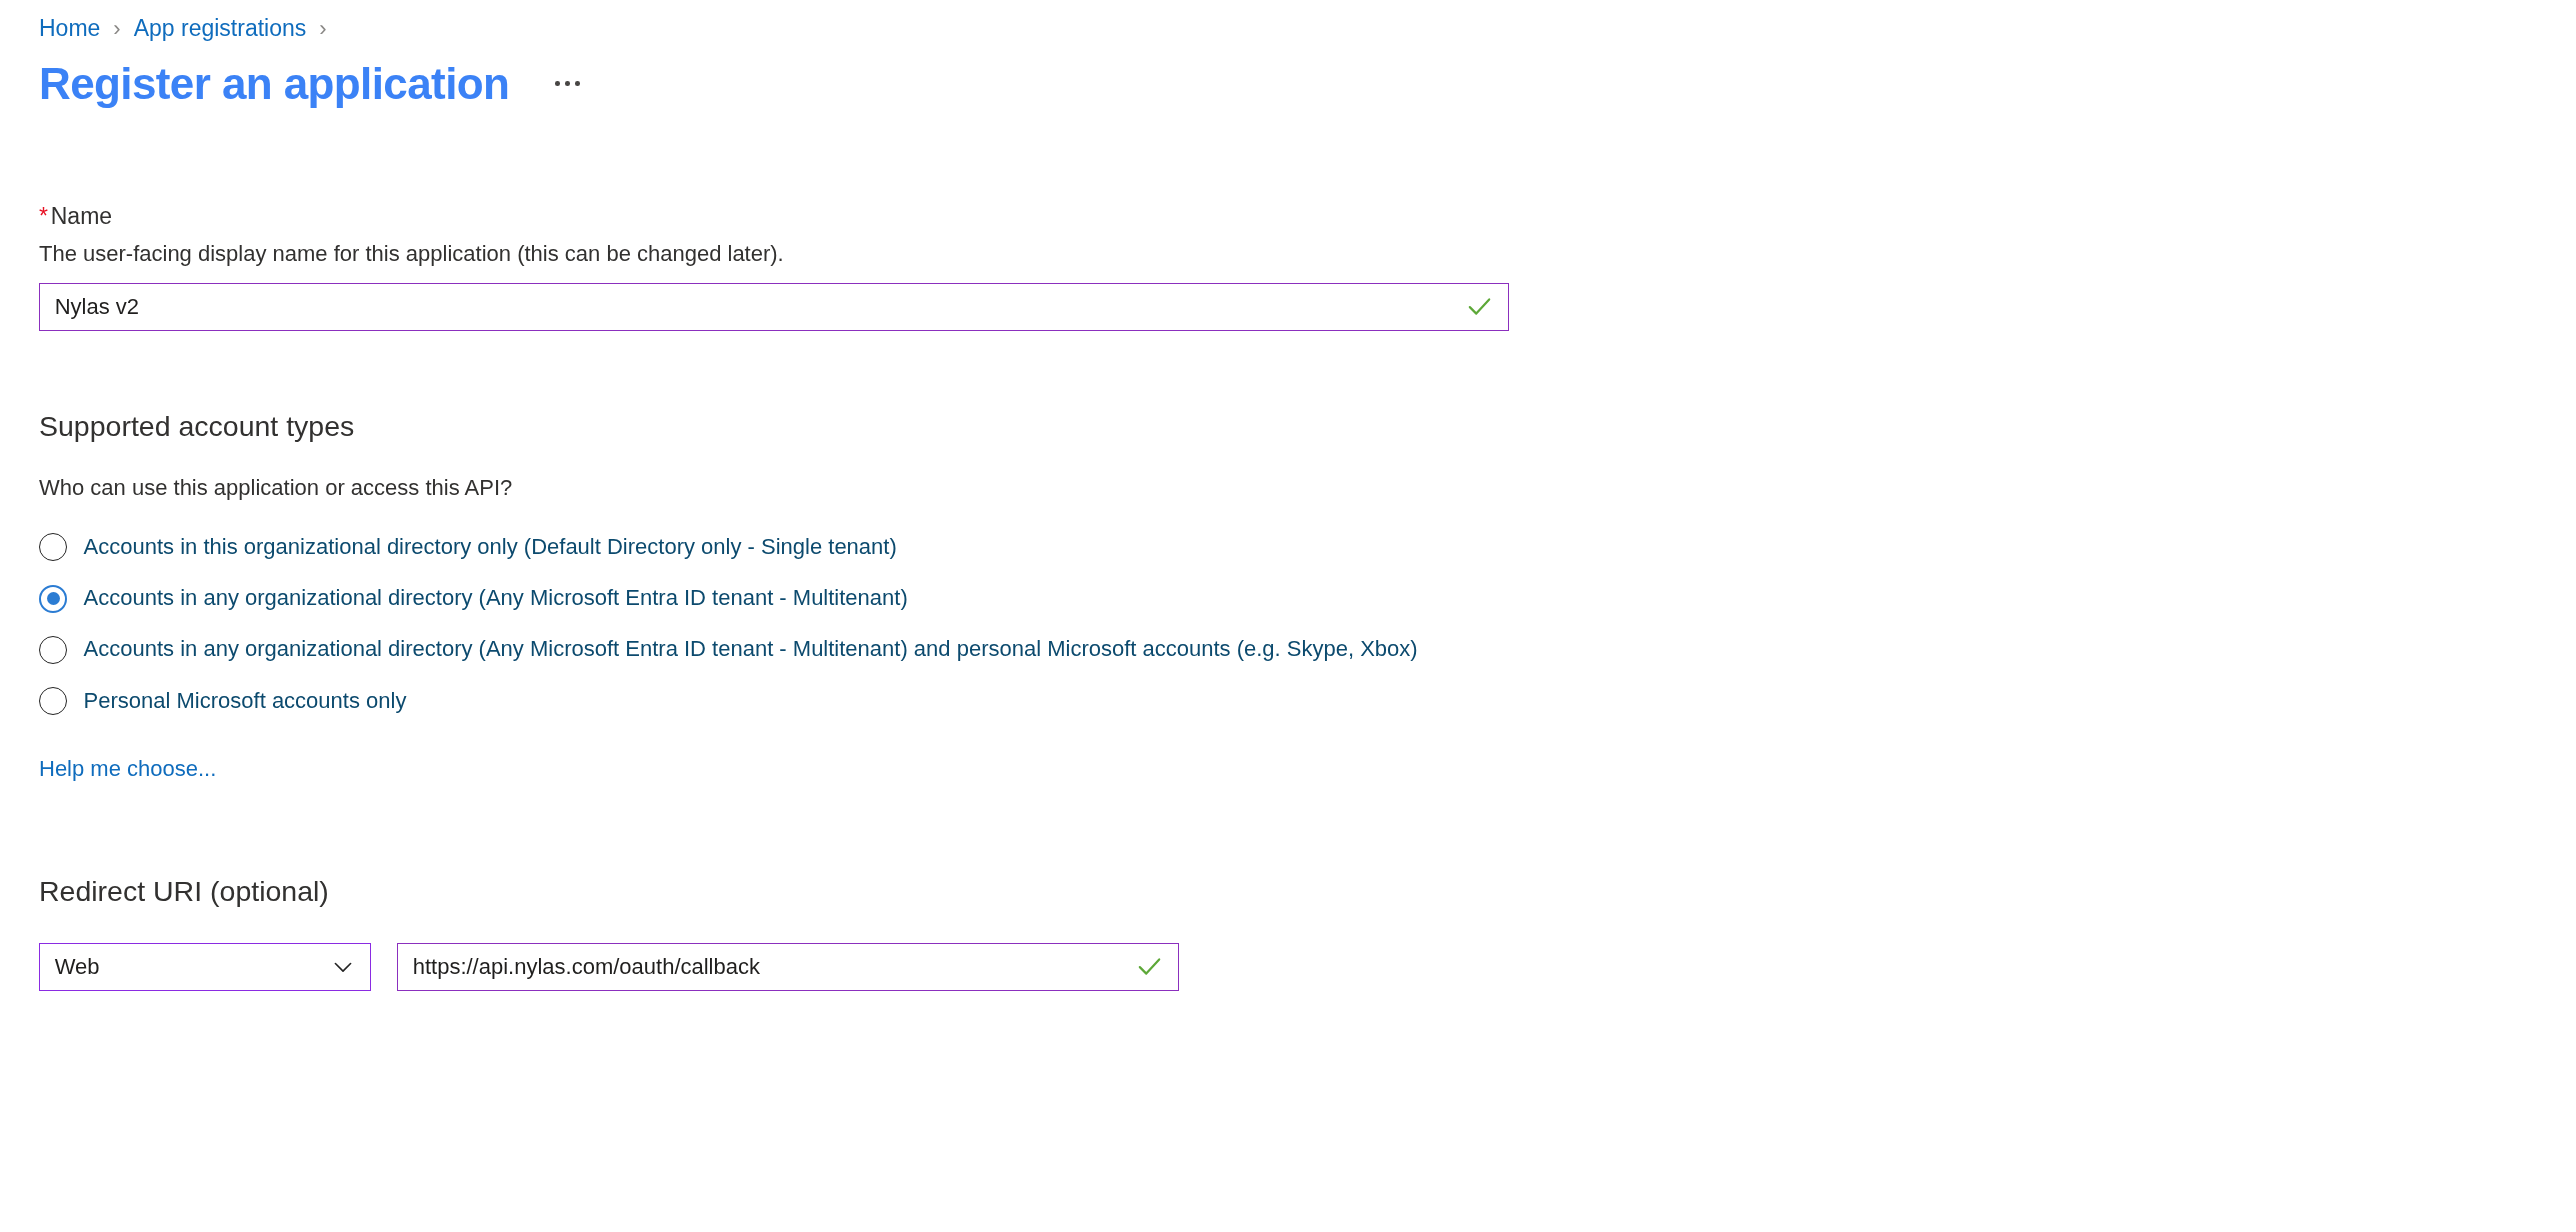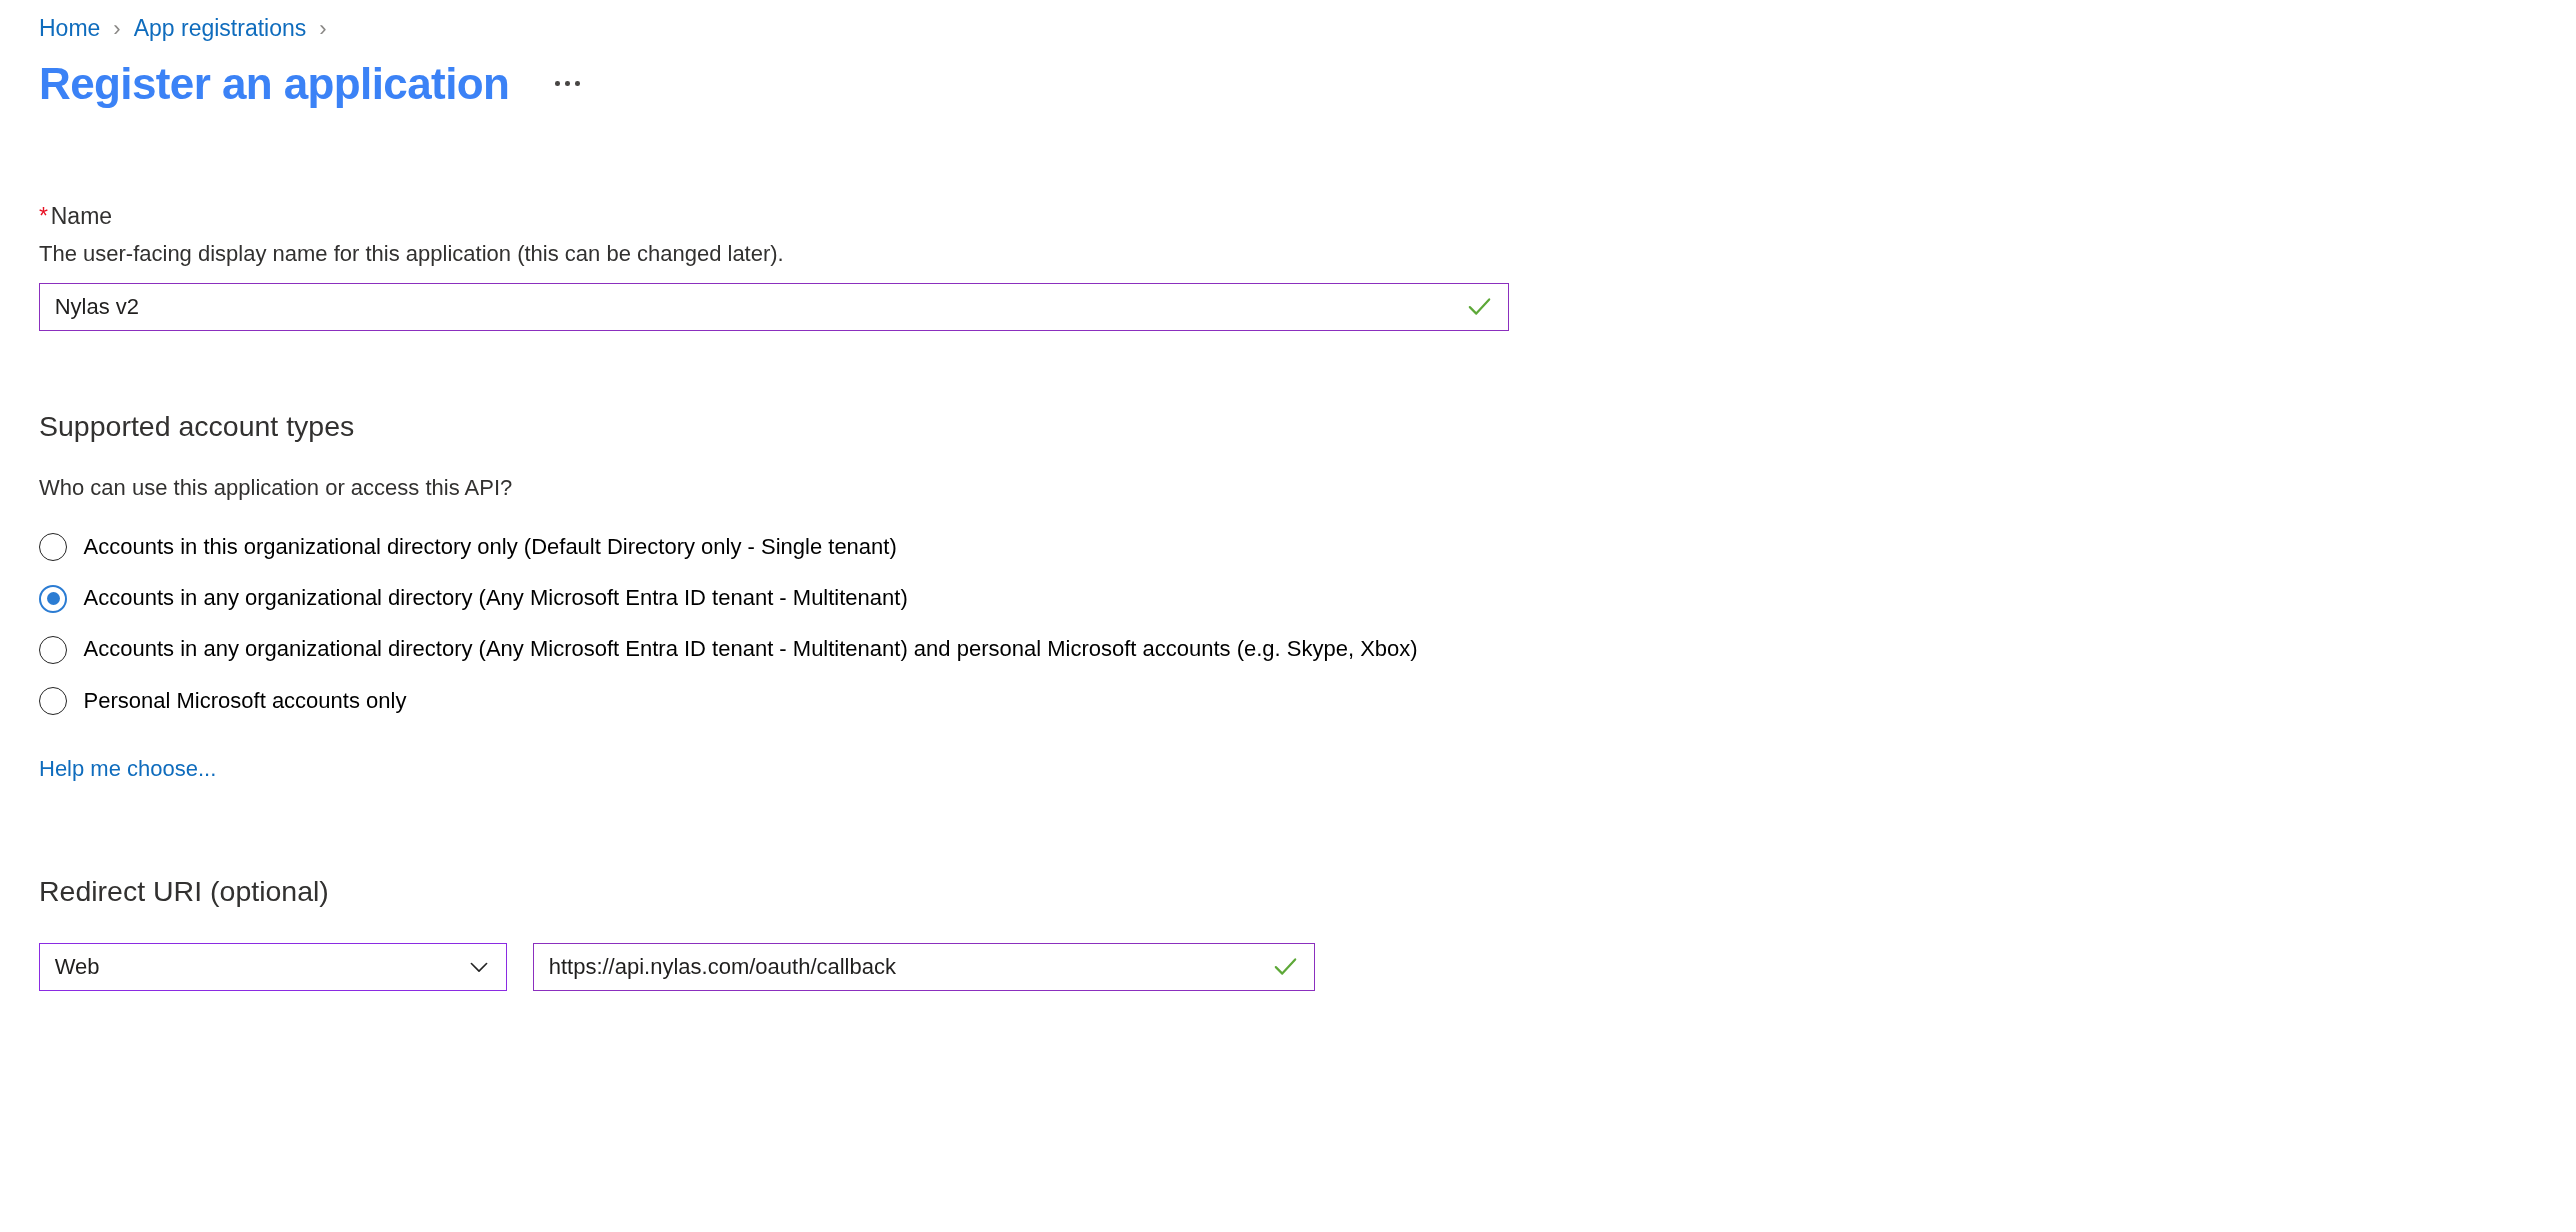"Accounts in this organizational" .radio-label { color: #000000 -> #0c4a6e }
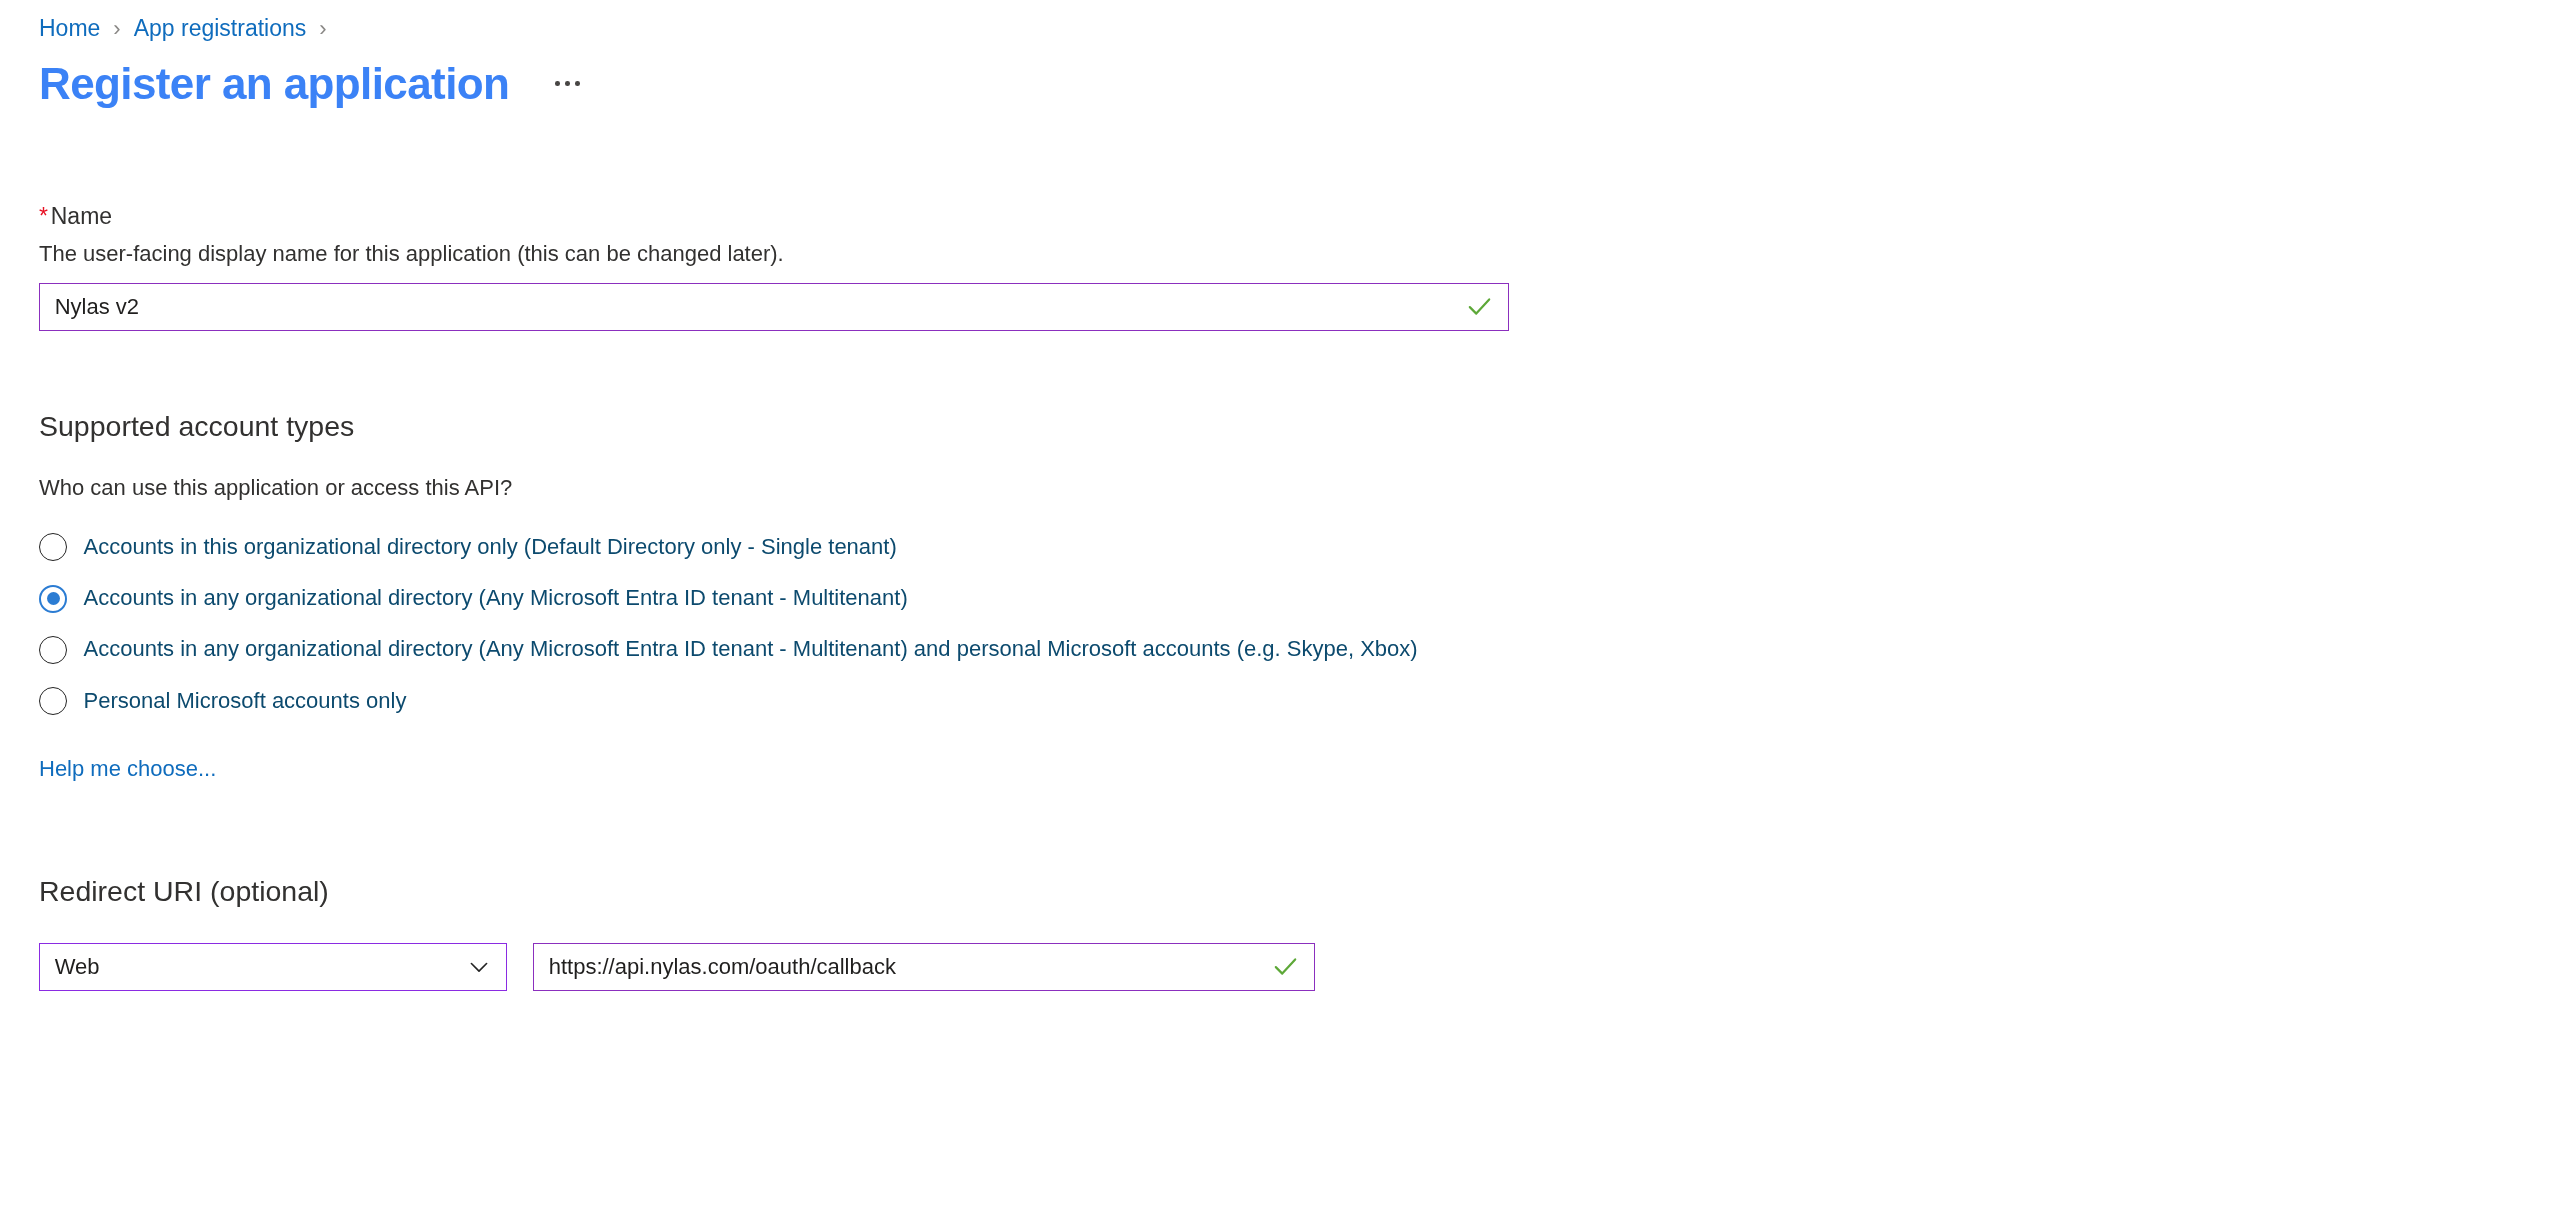"Web" .sel-box { width: 468px -> 332px }
